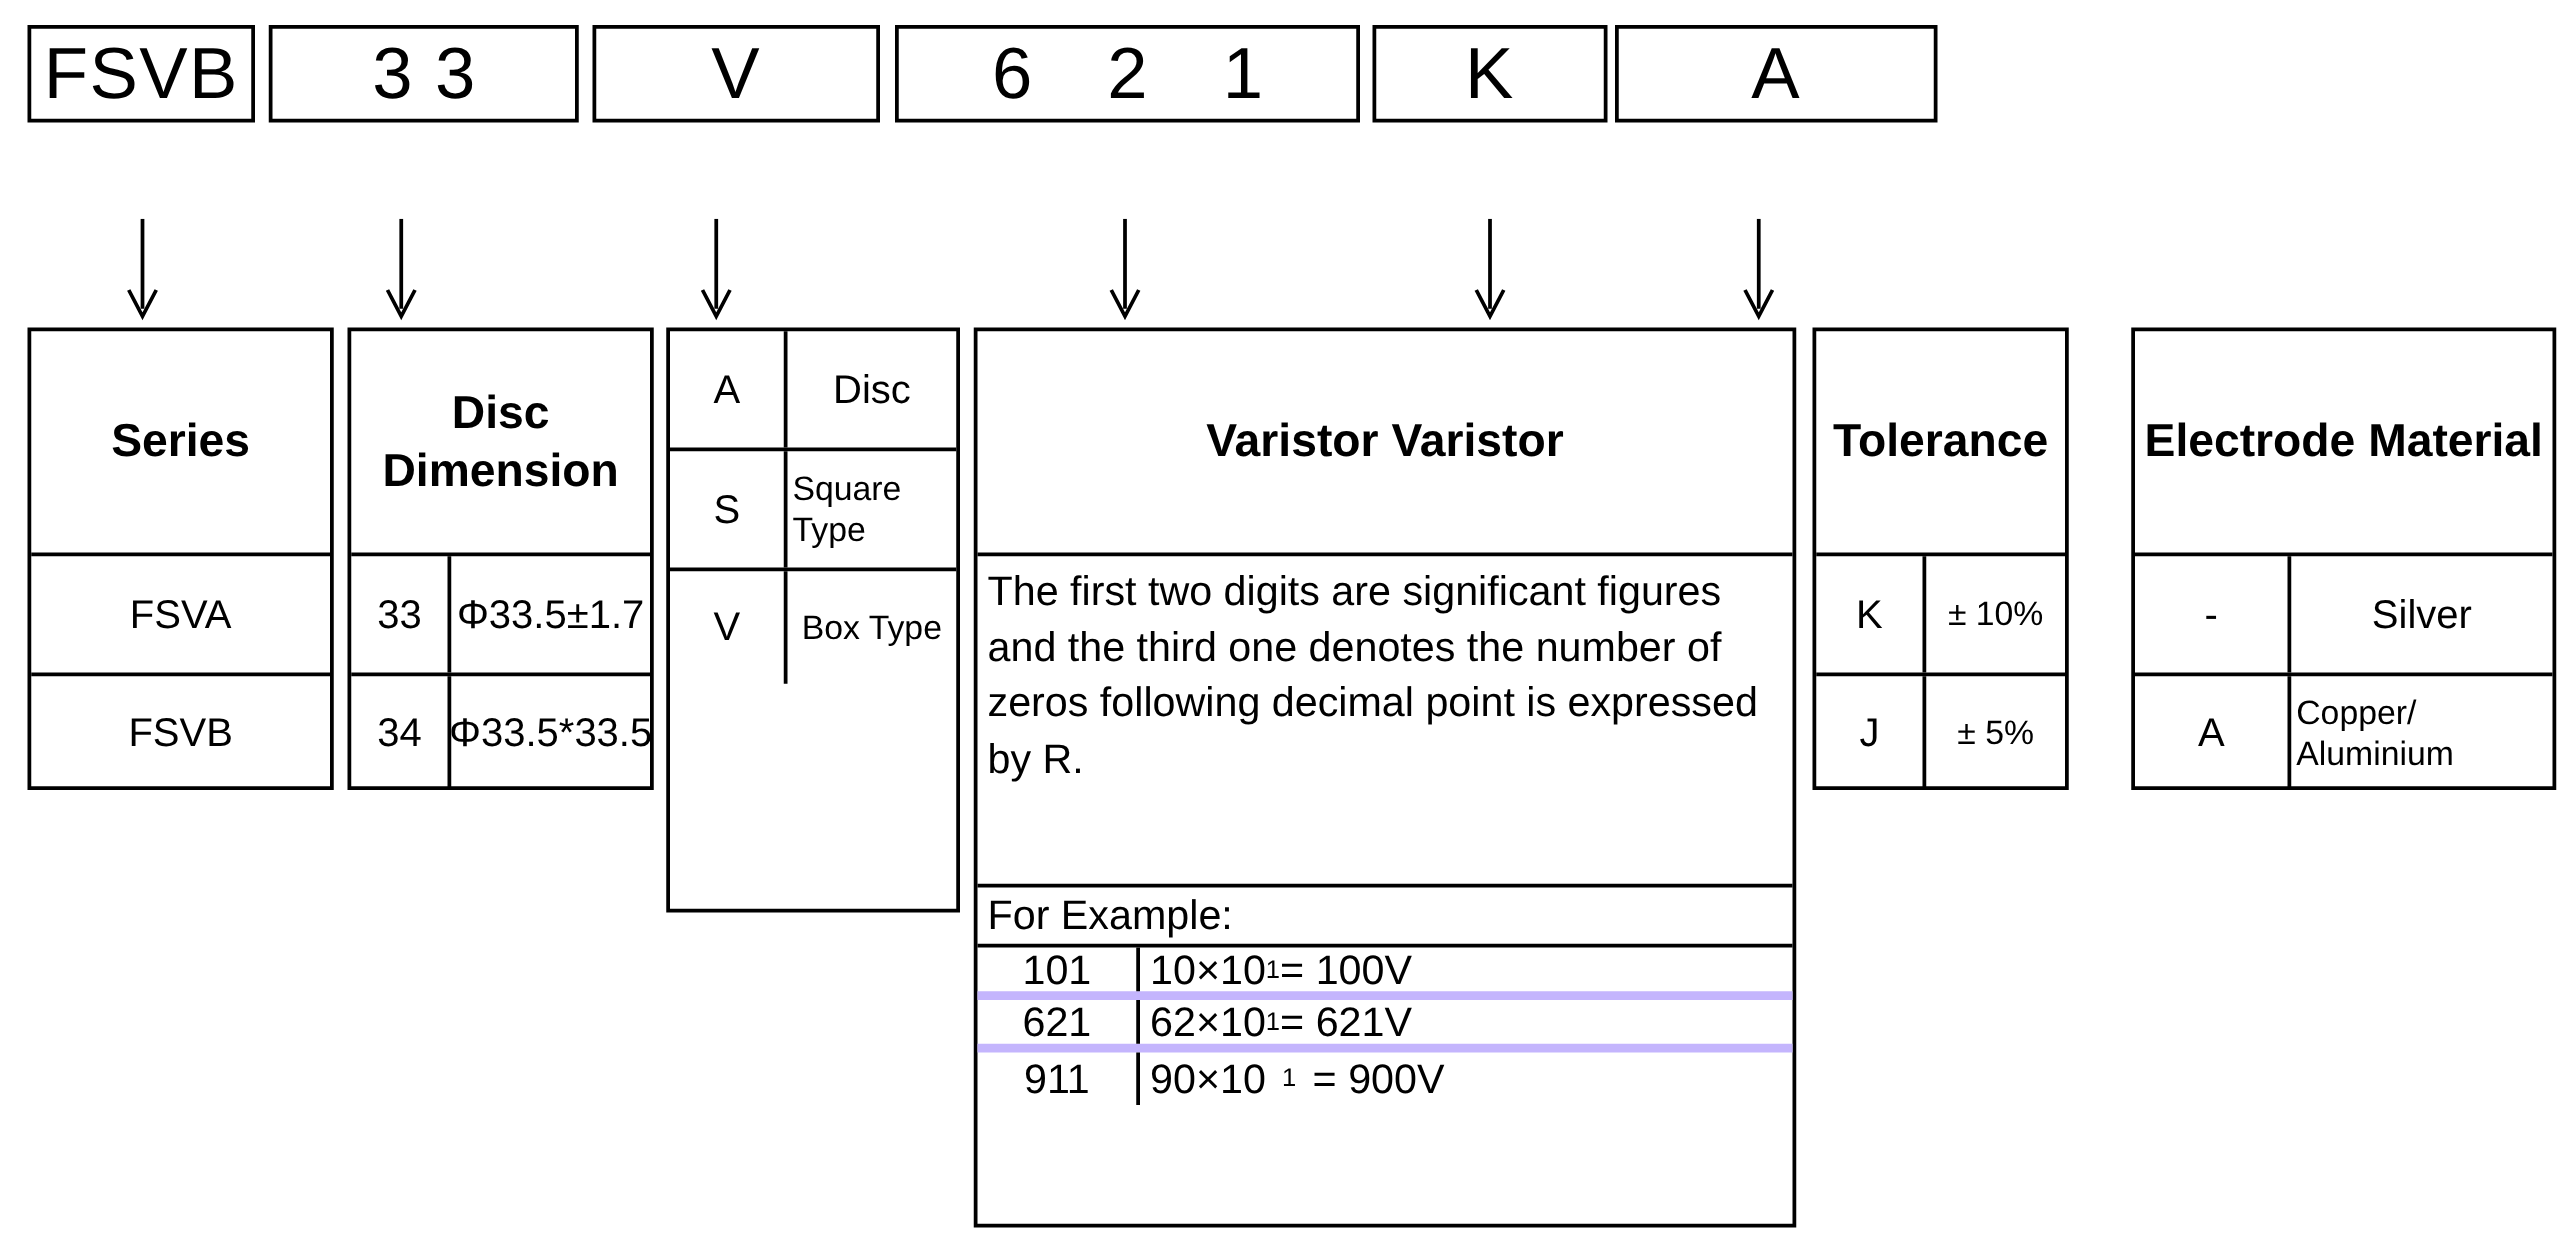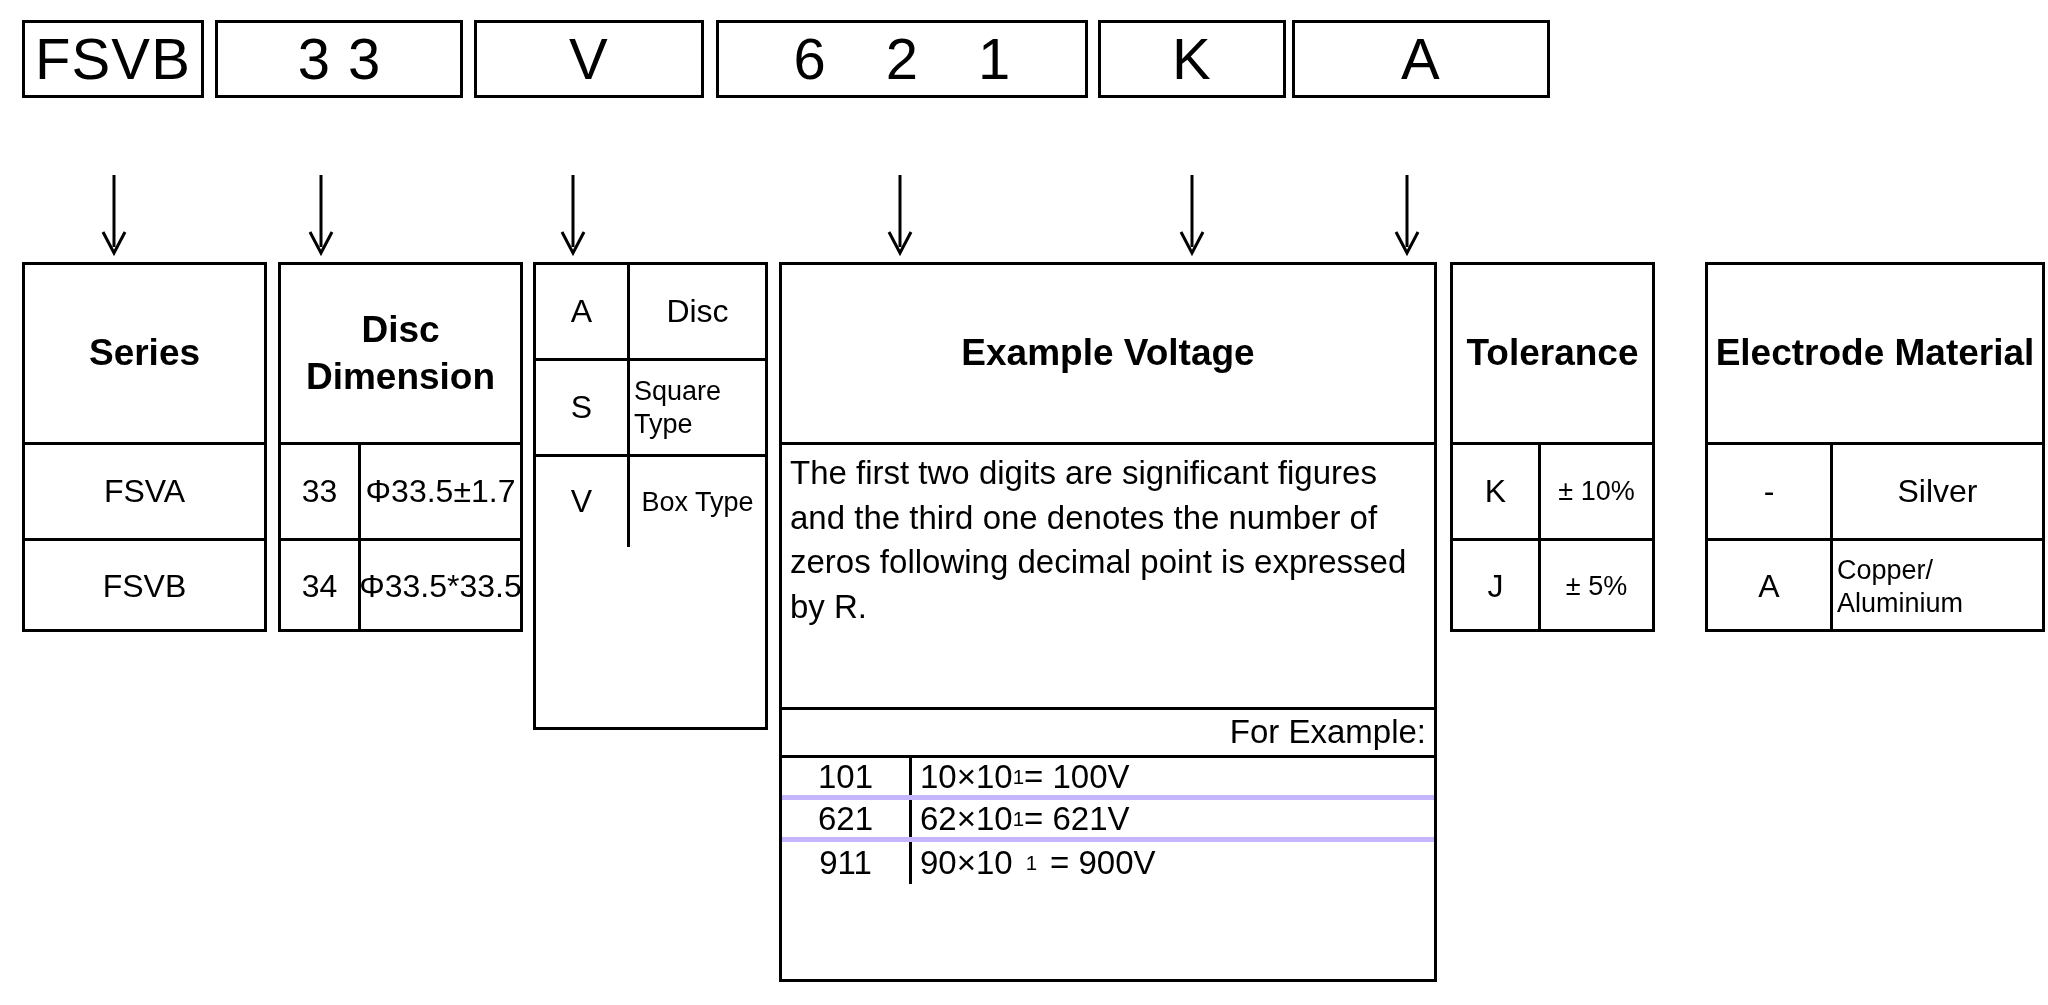"Example Voltage" div.col-head { text: Example Voltage -> Varistor Varistor }
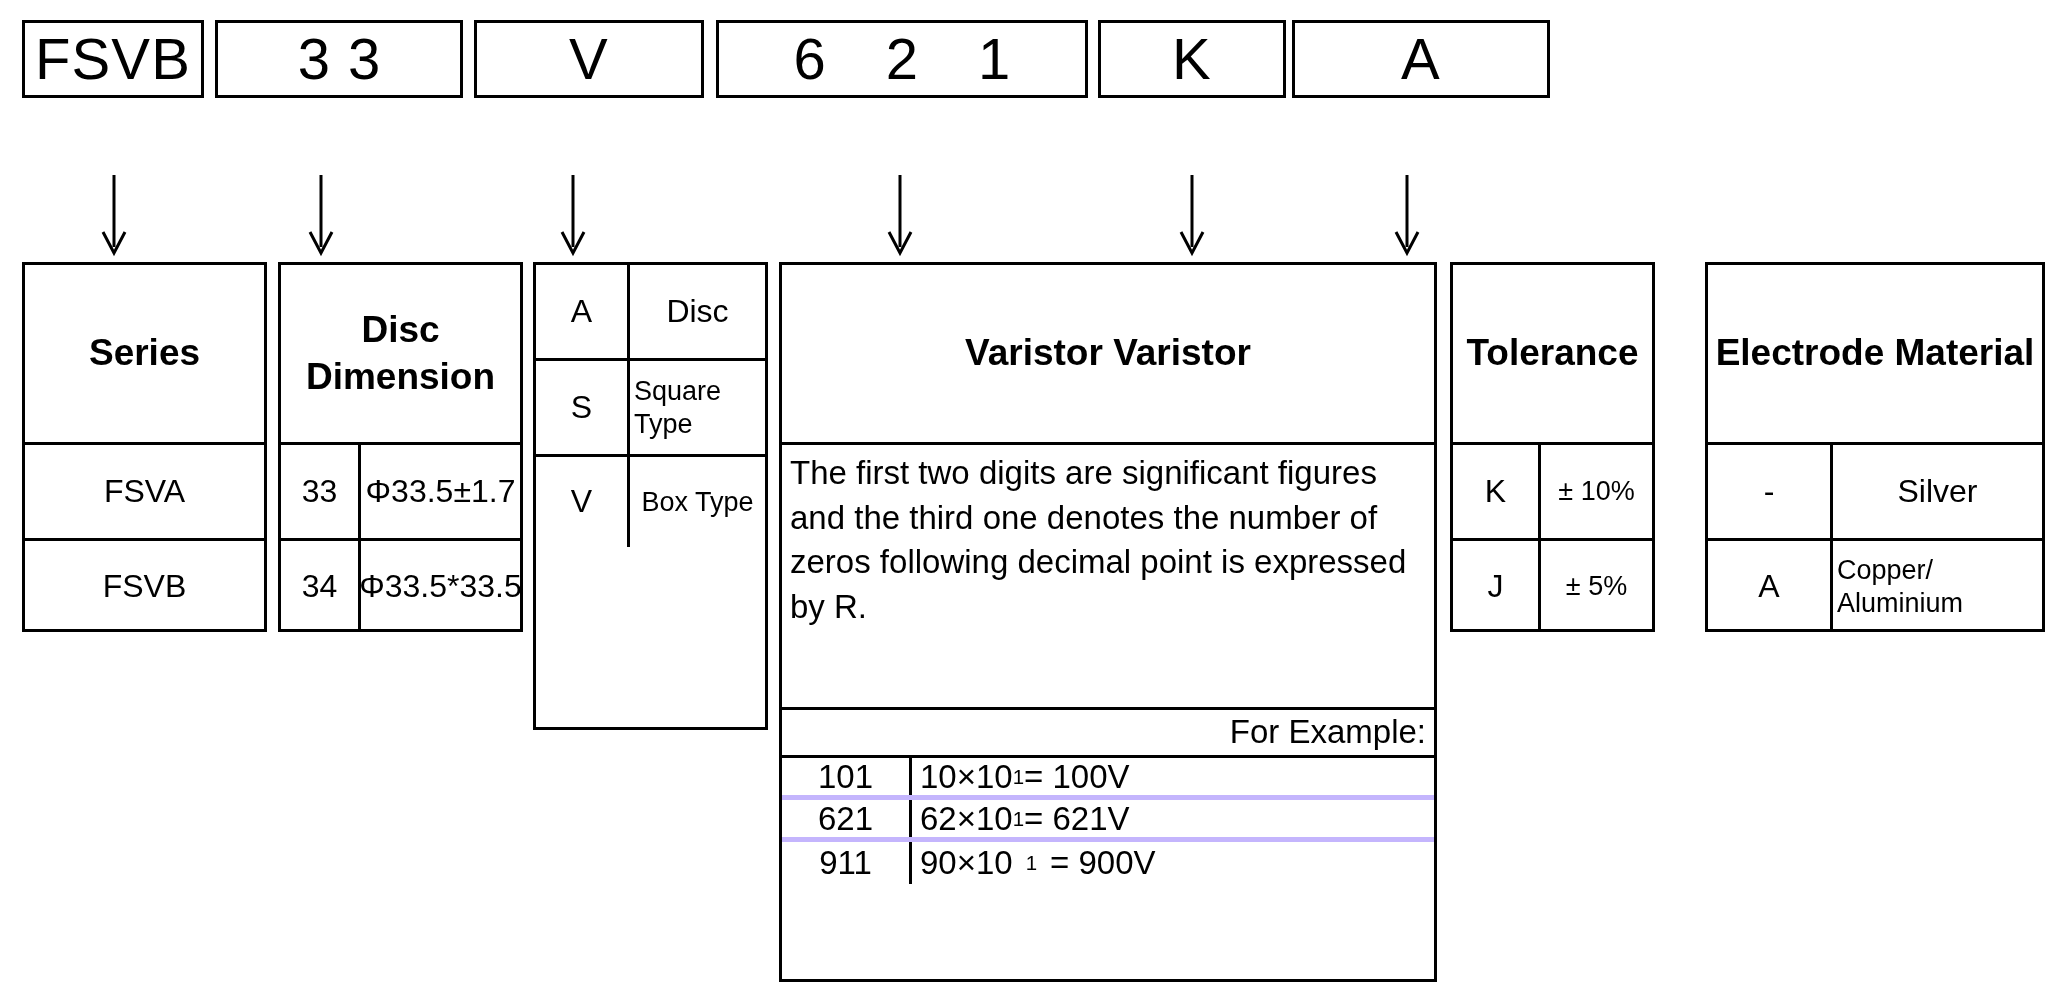"For Example:" .ex-title { text-align: right -> left }
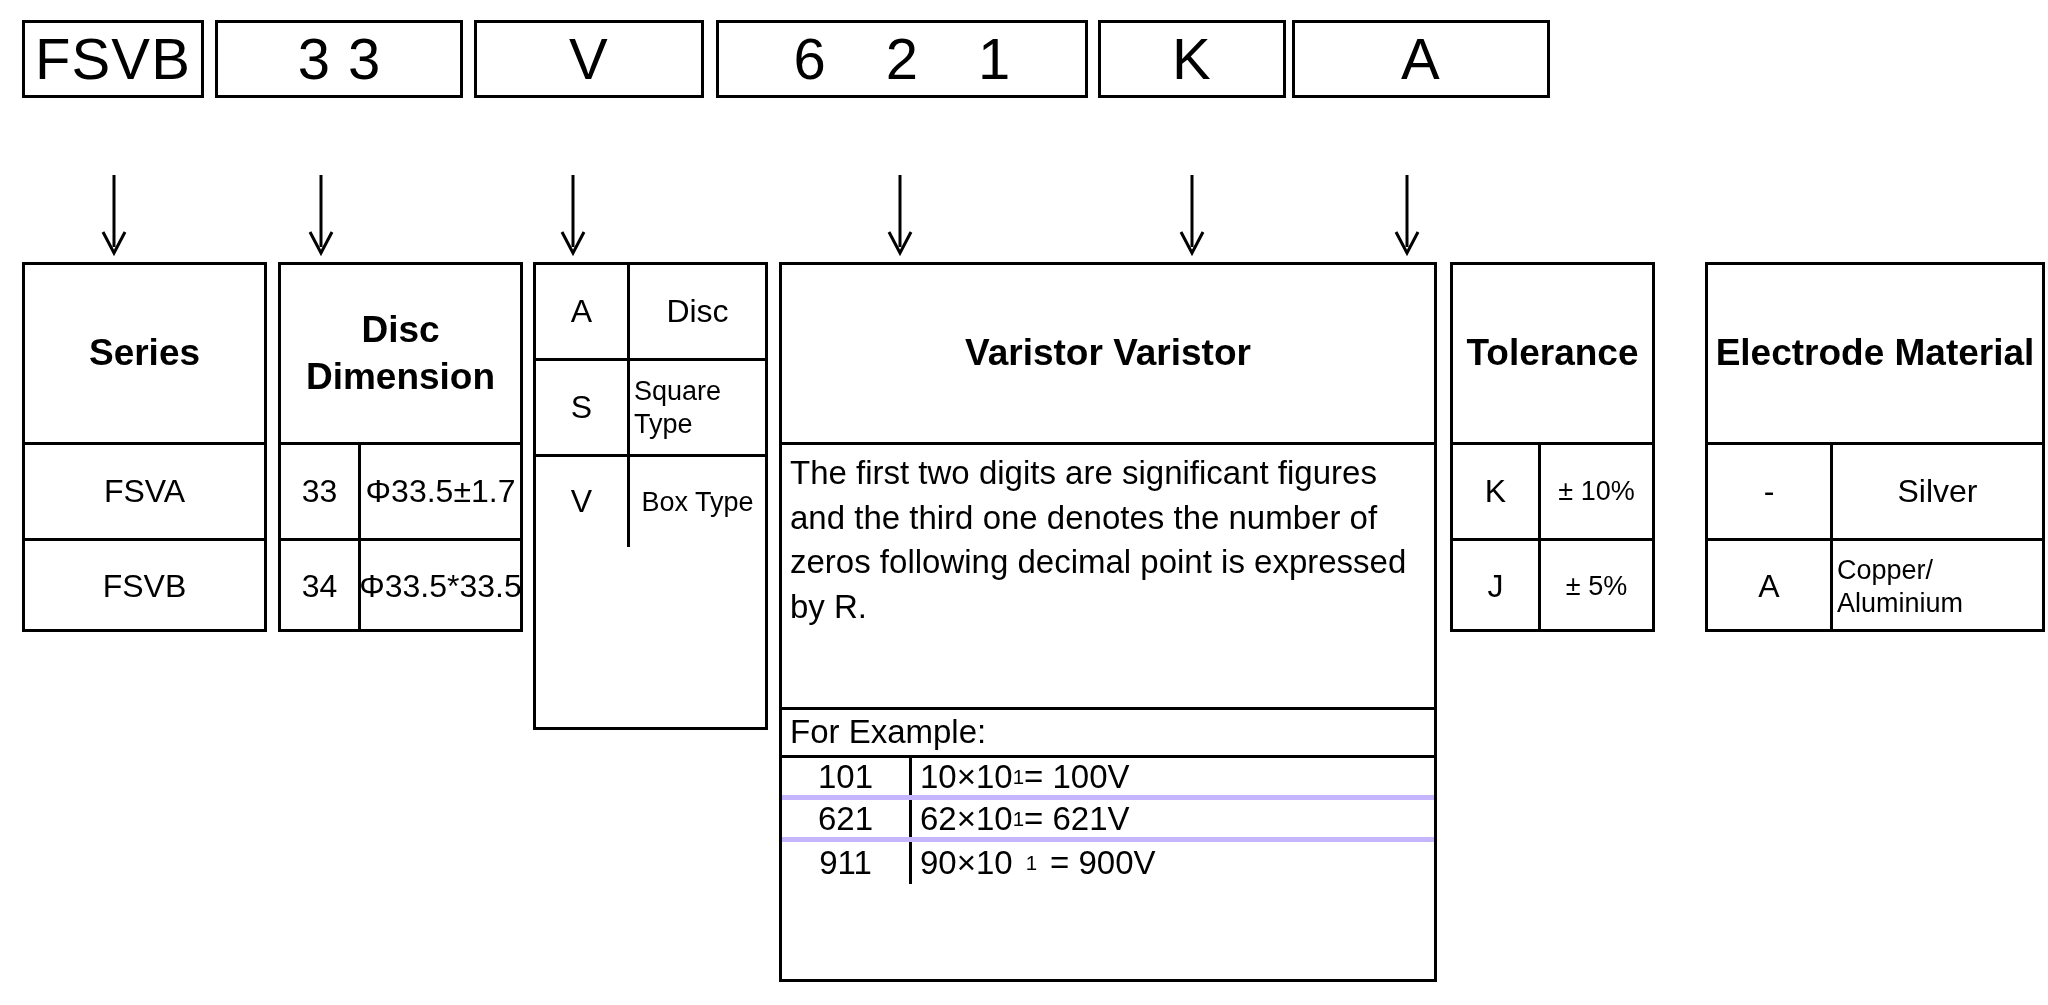"101" .ex-row { border-bottom: 5px solid #c4b5fd -> 7px solid #c4b5fd }
